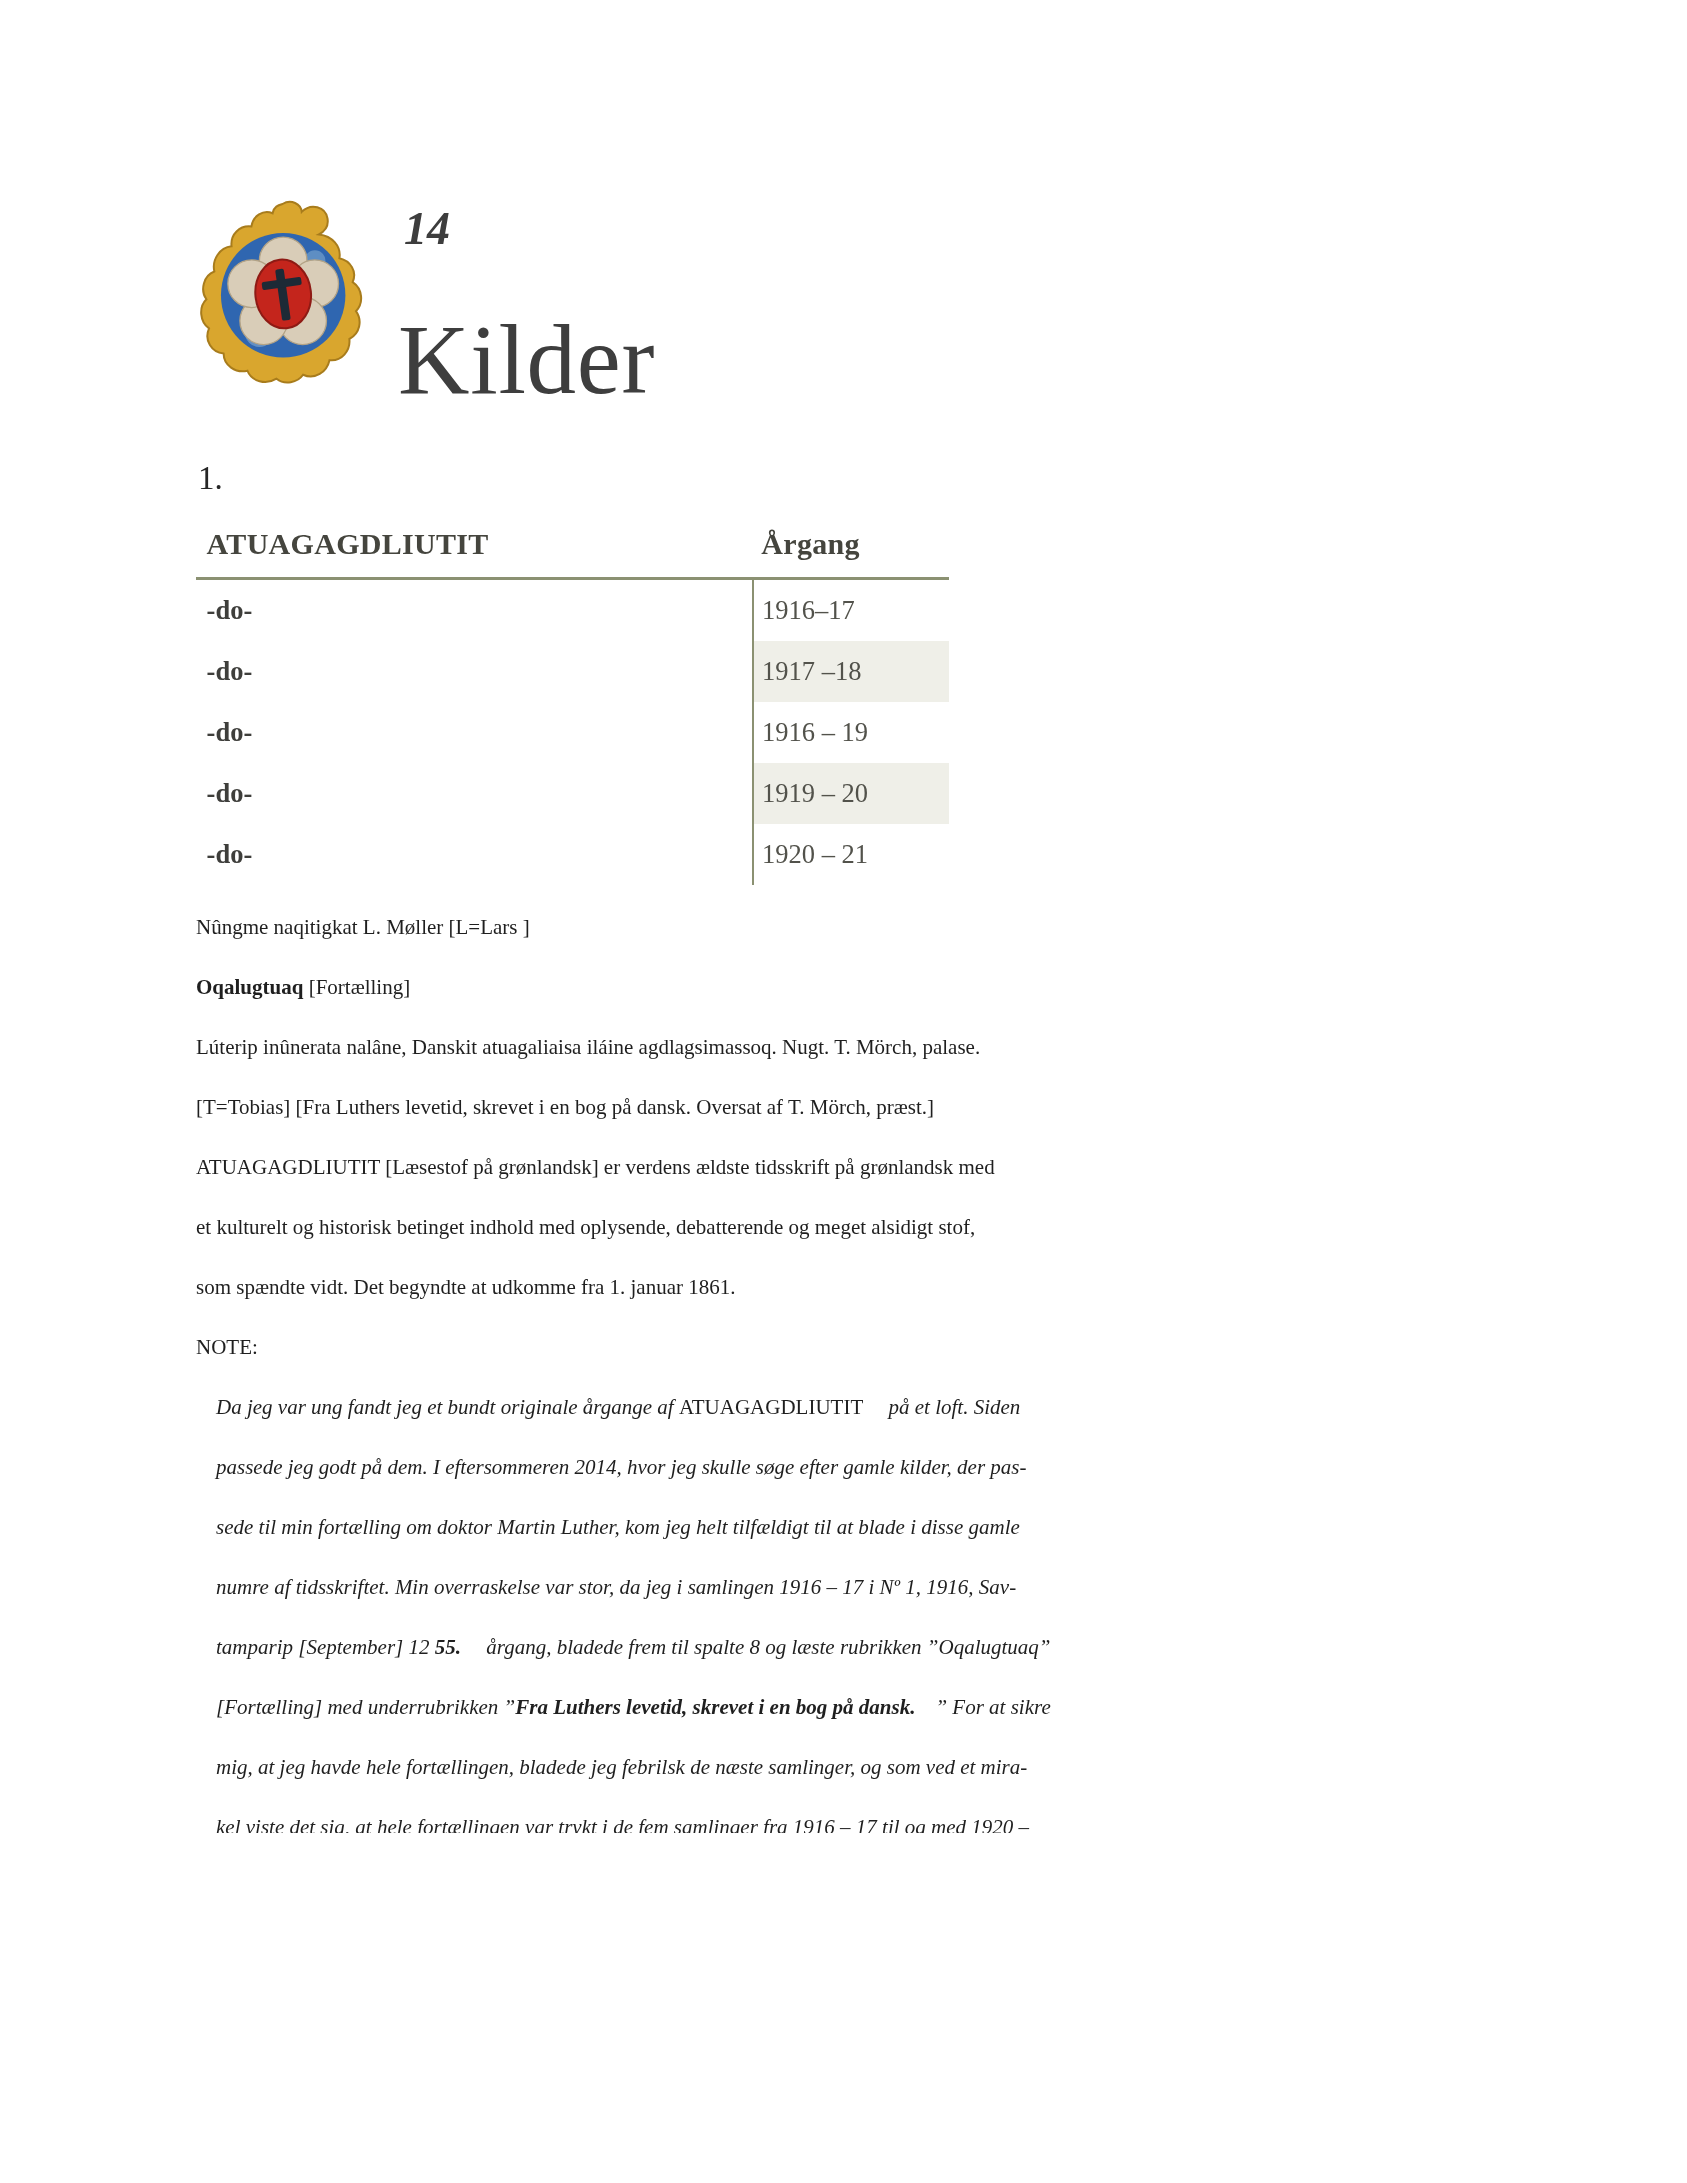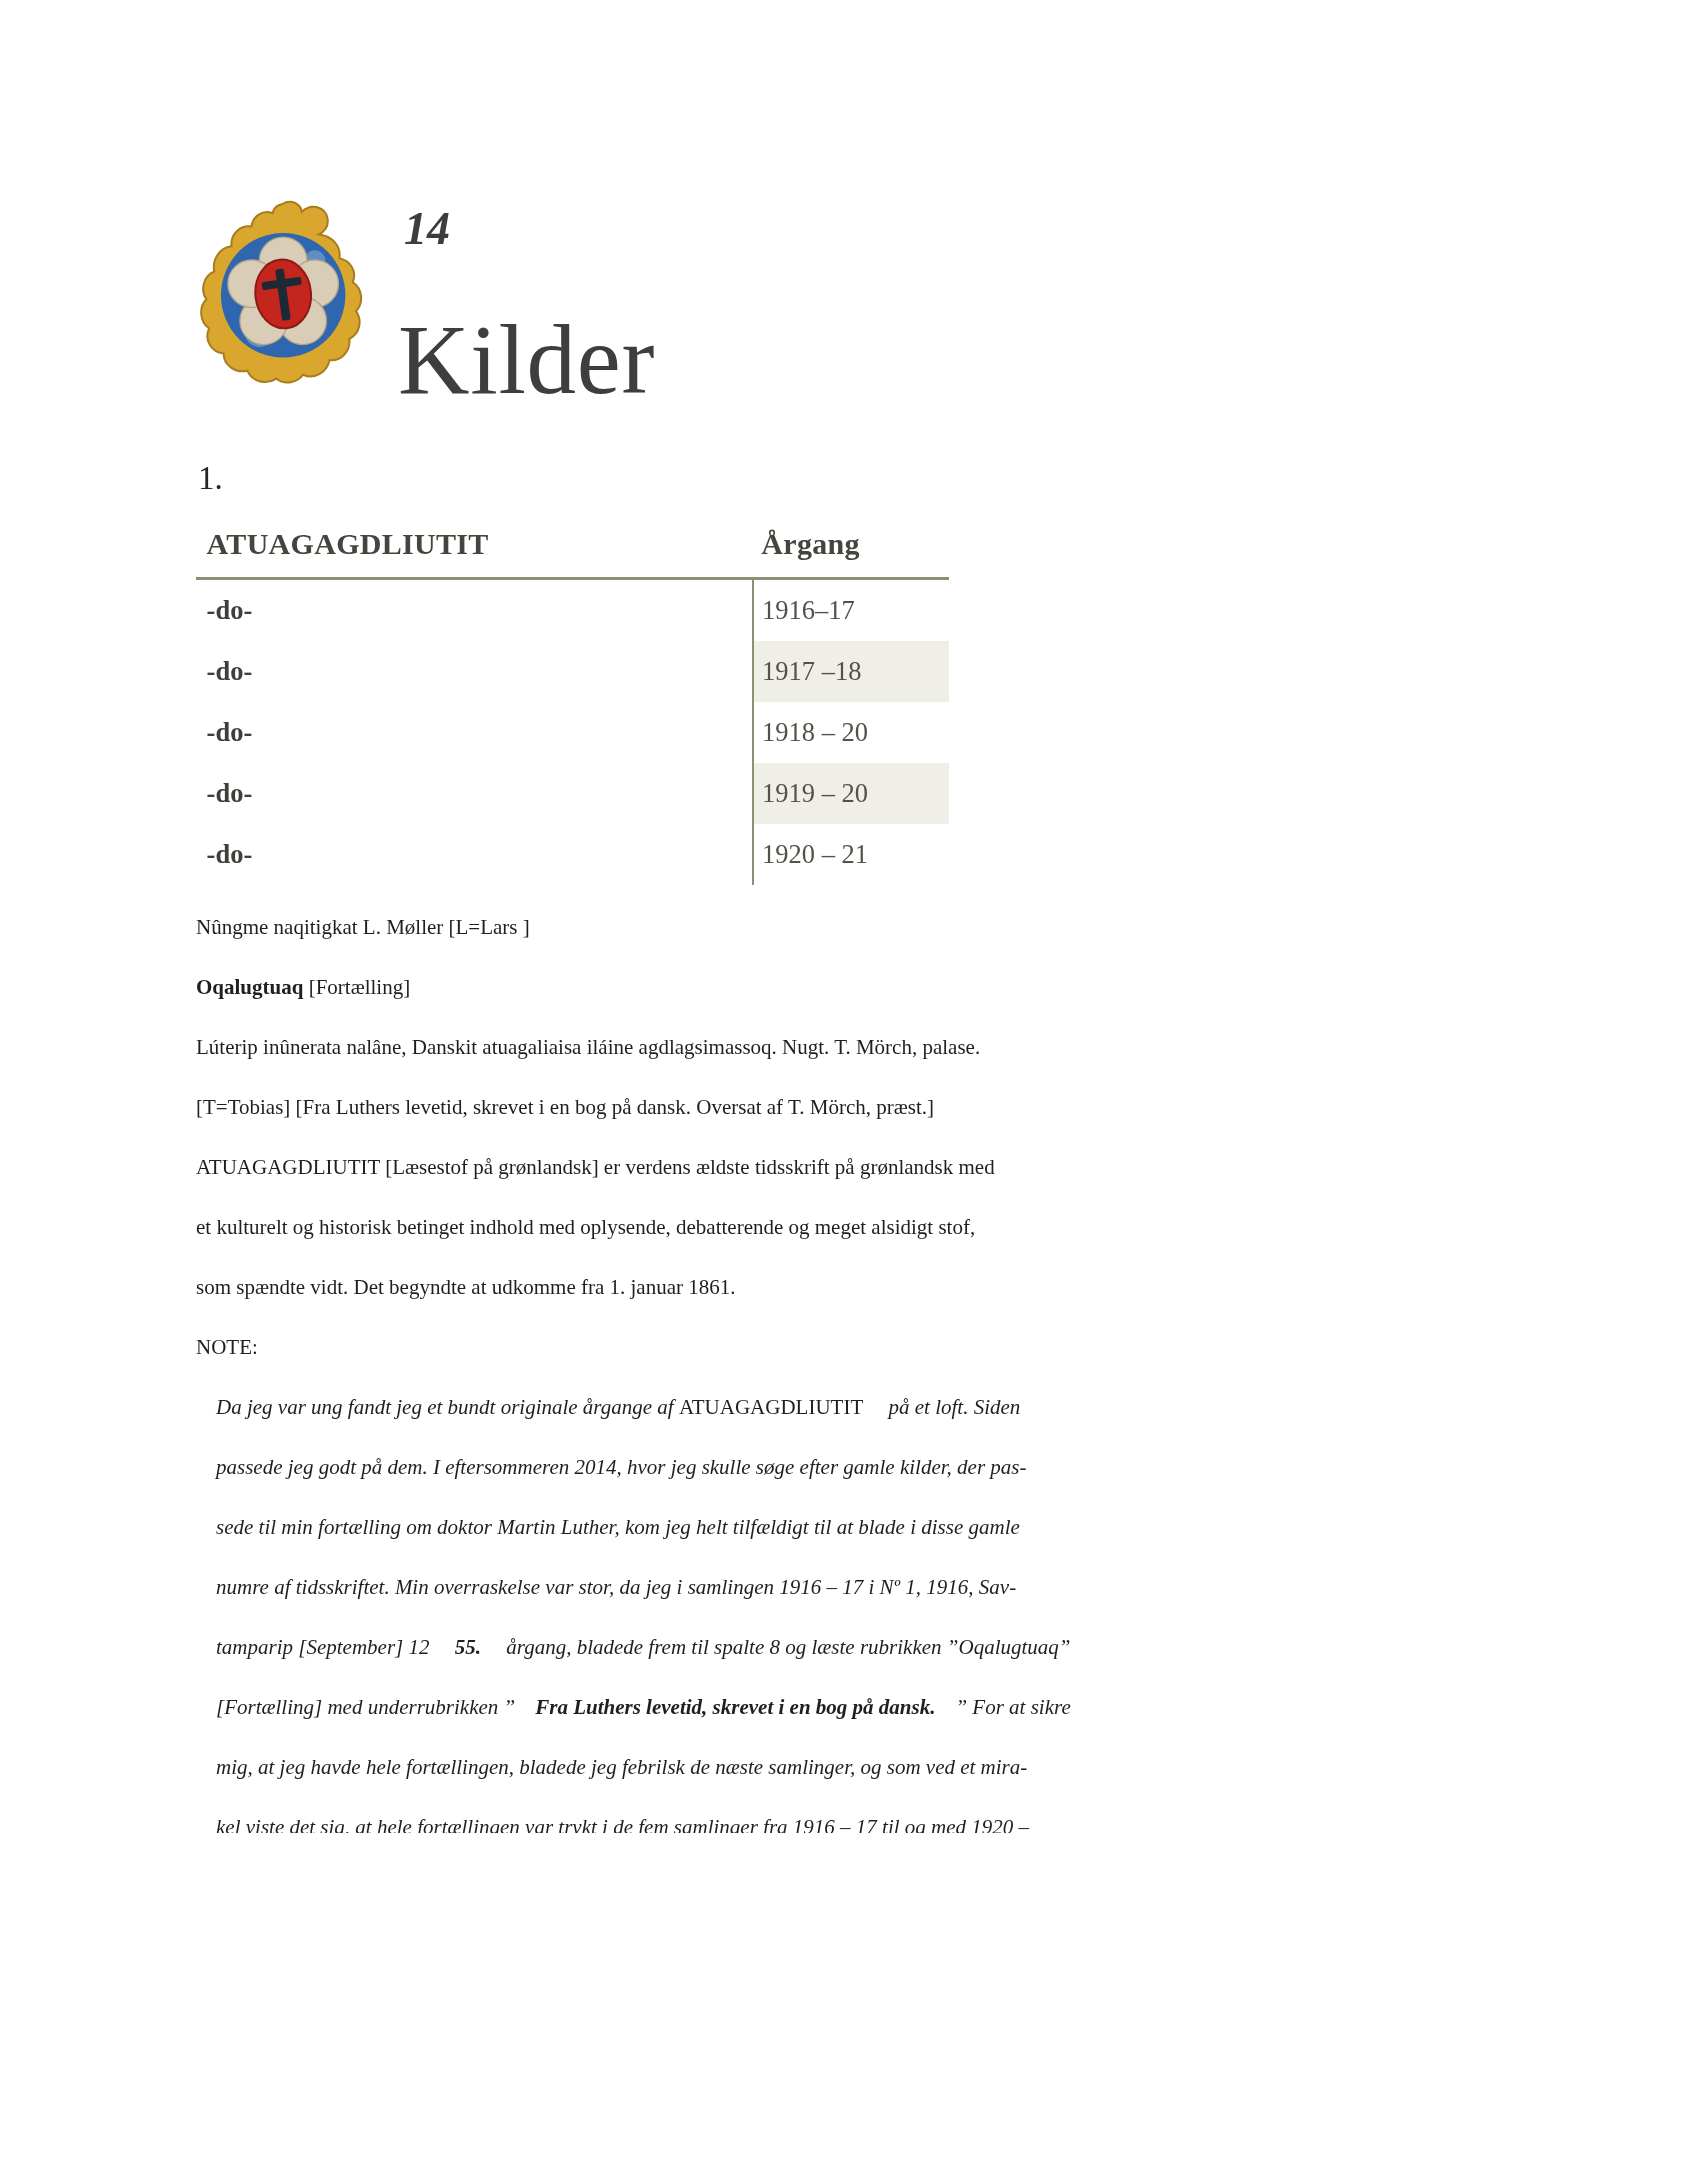"1918 – 20" div.tc2 { text: 1918 – 20 -> 1916 – 19 }
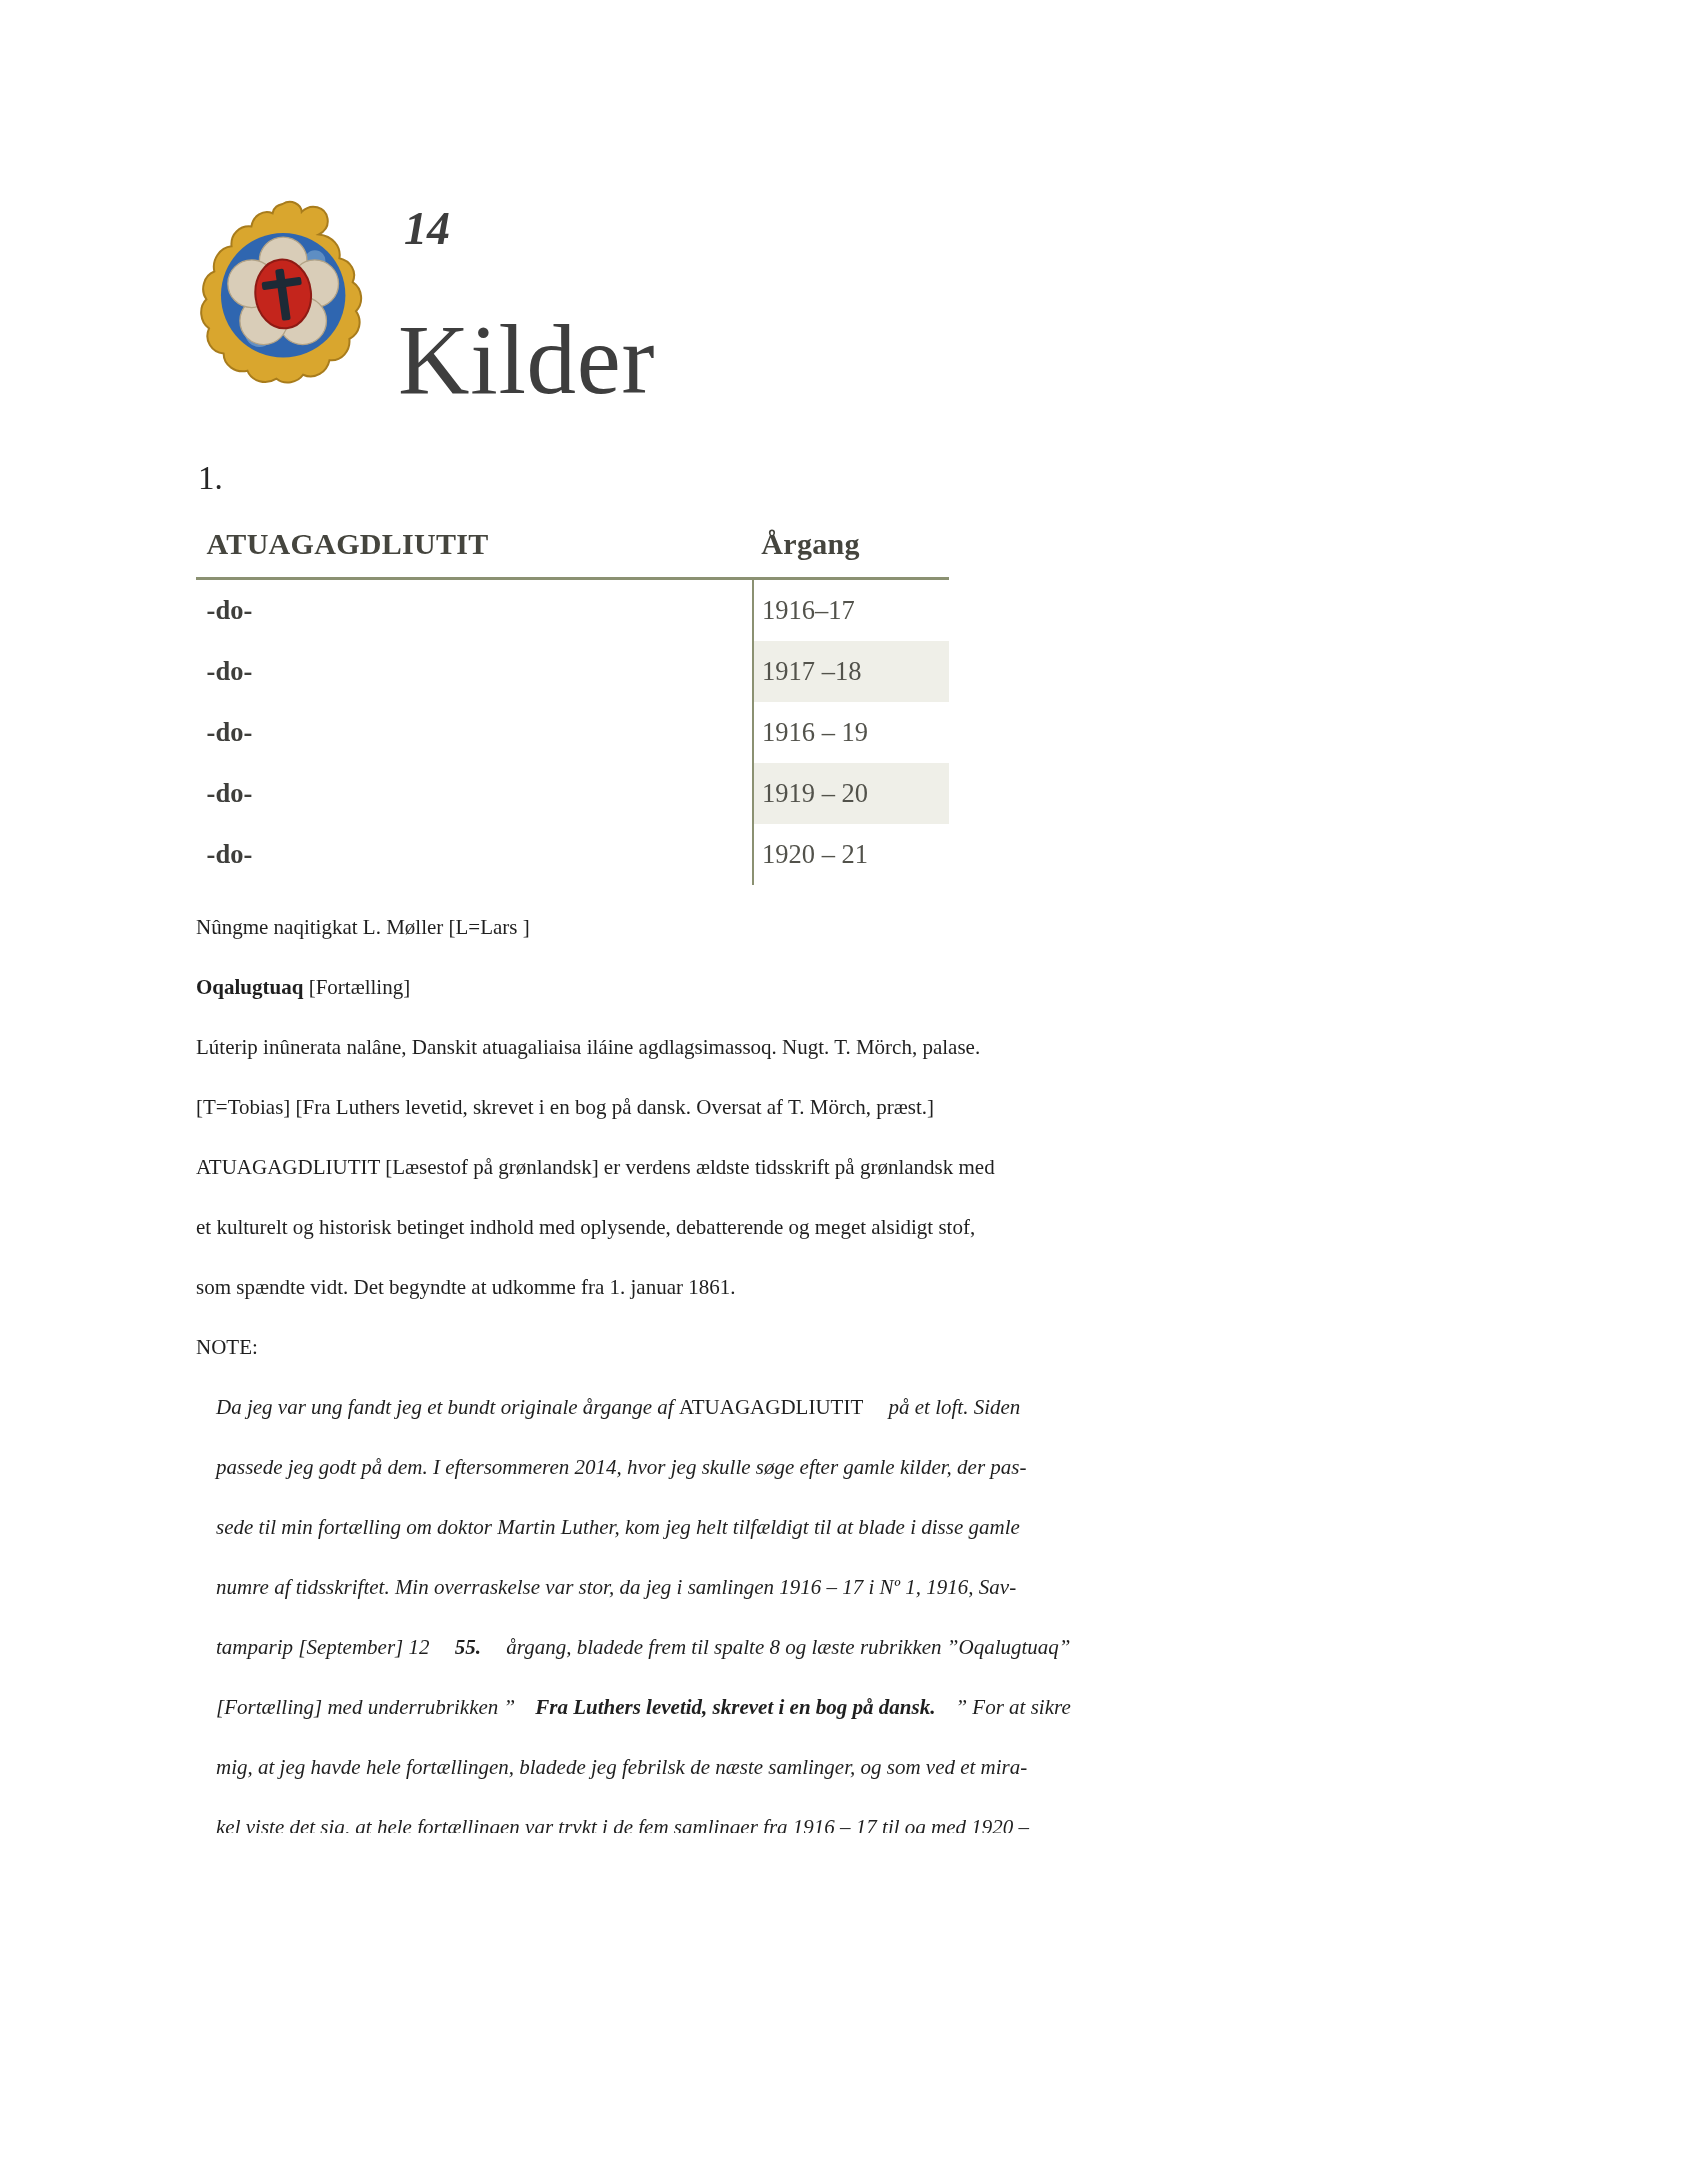"55." .seg-bi { margin-left: 20px -> none }
